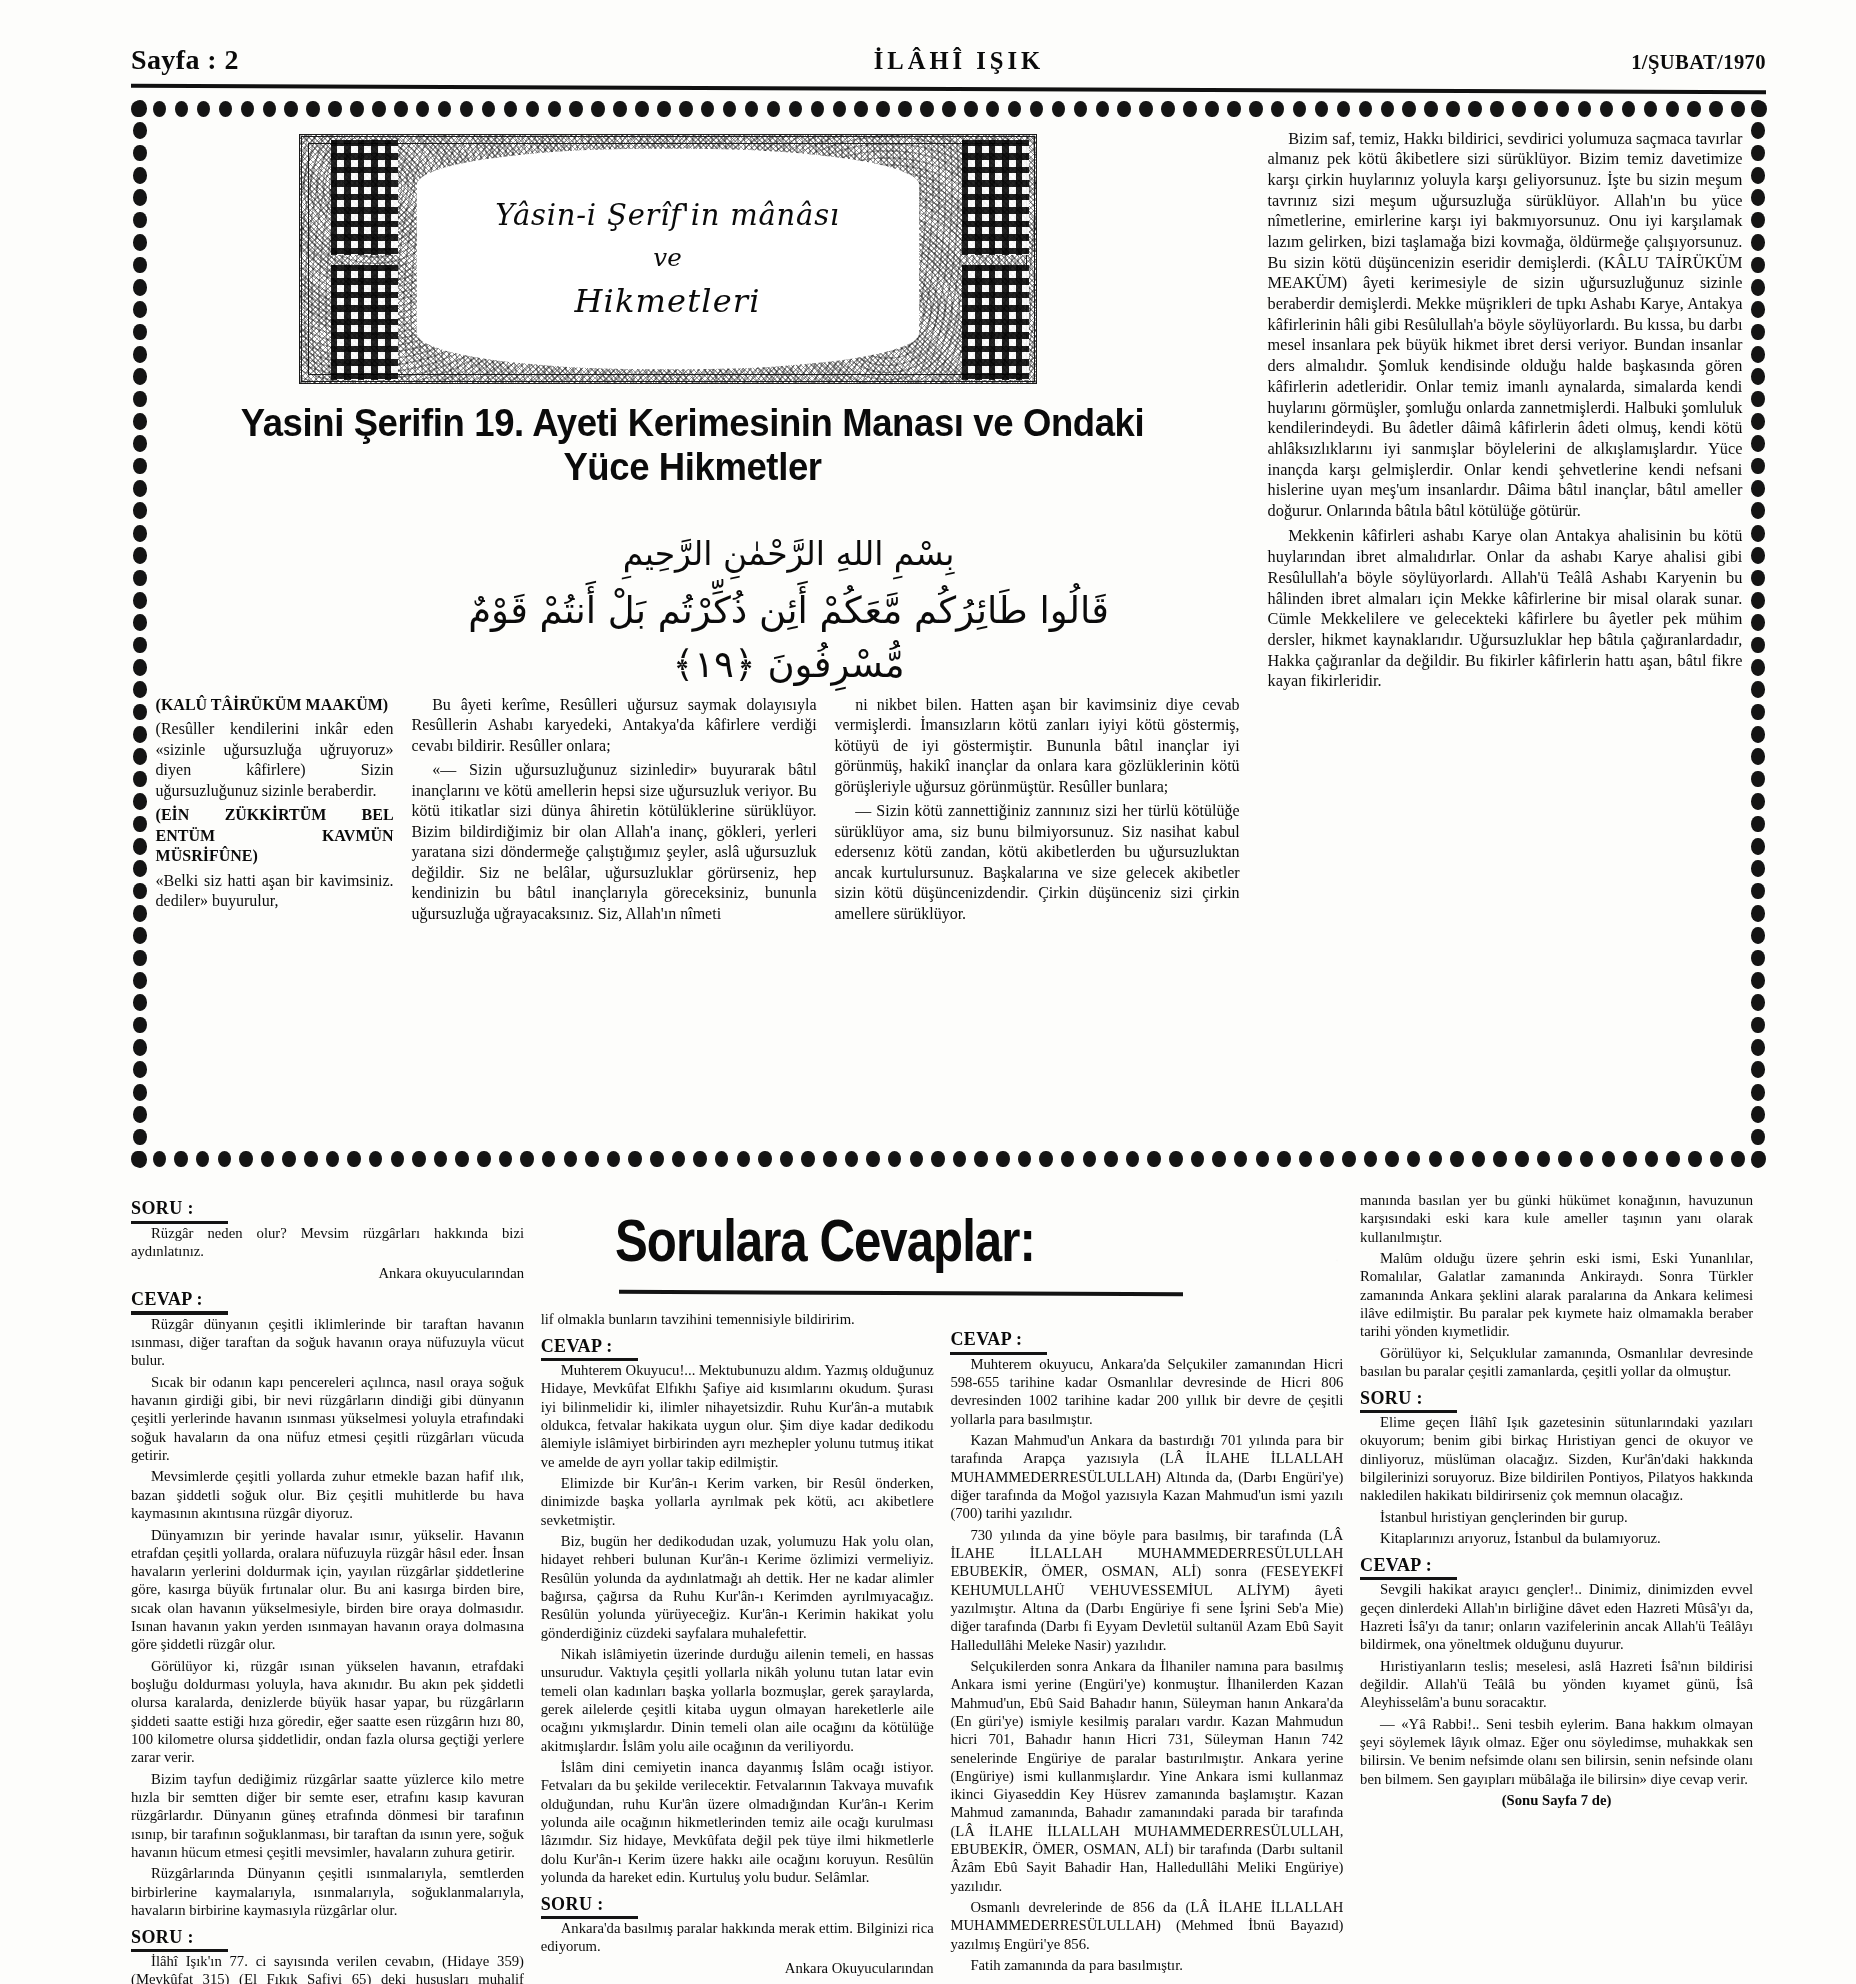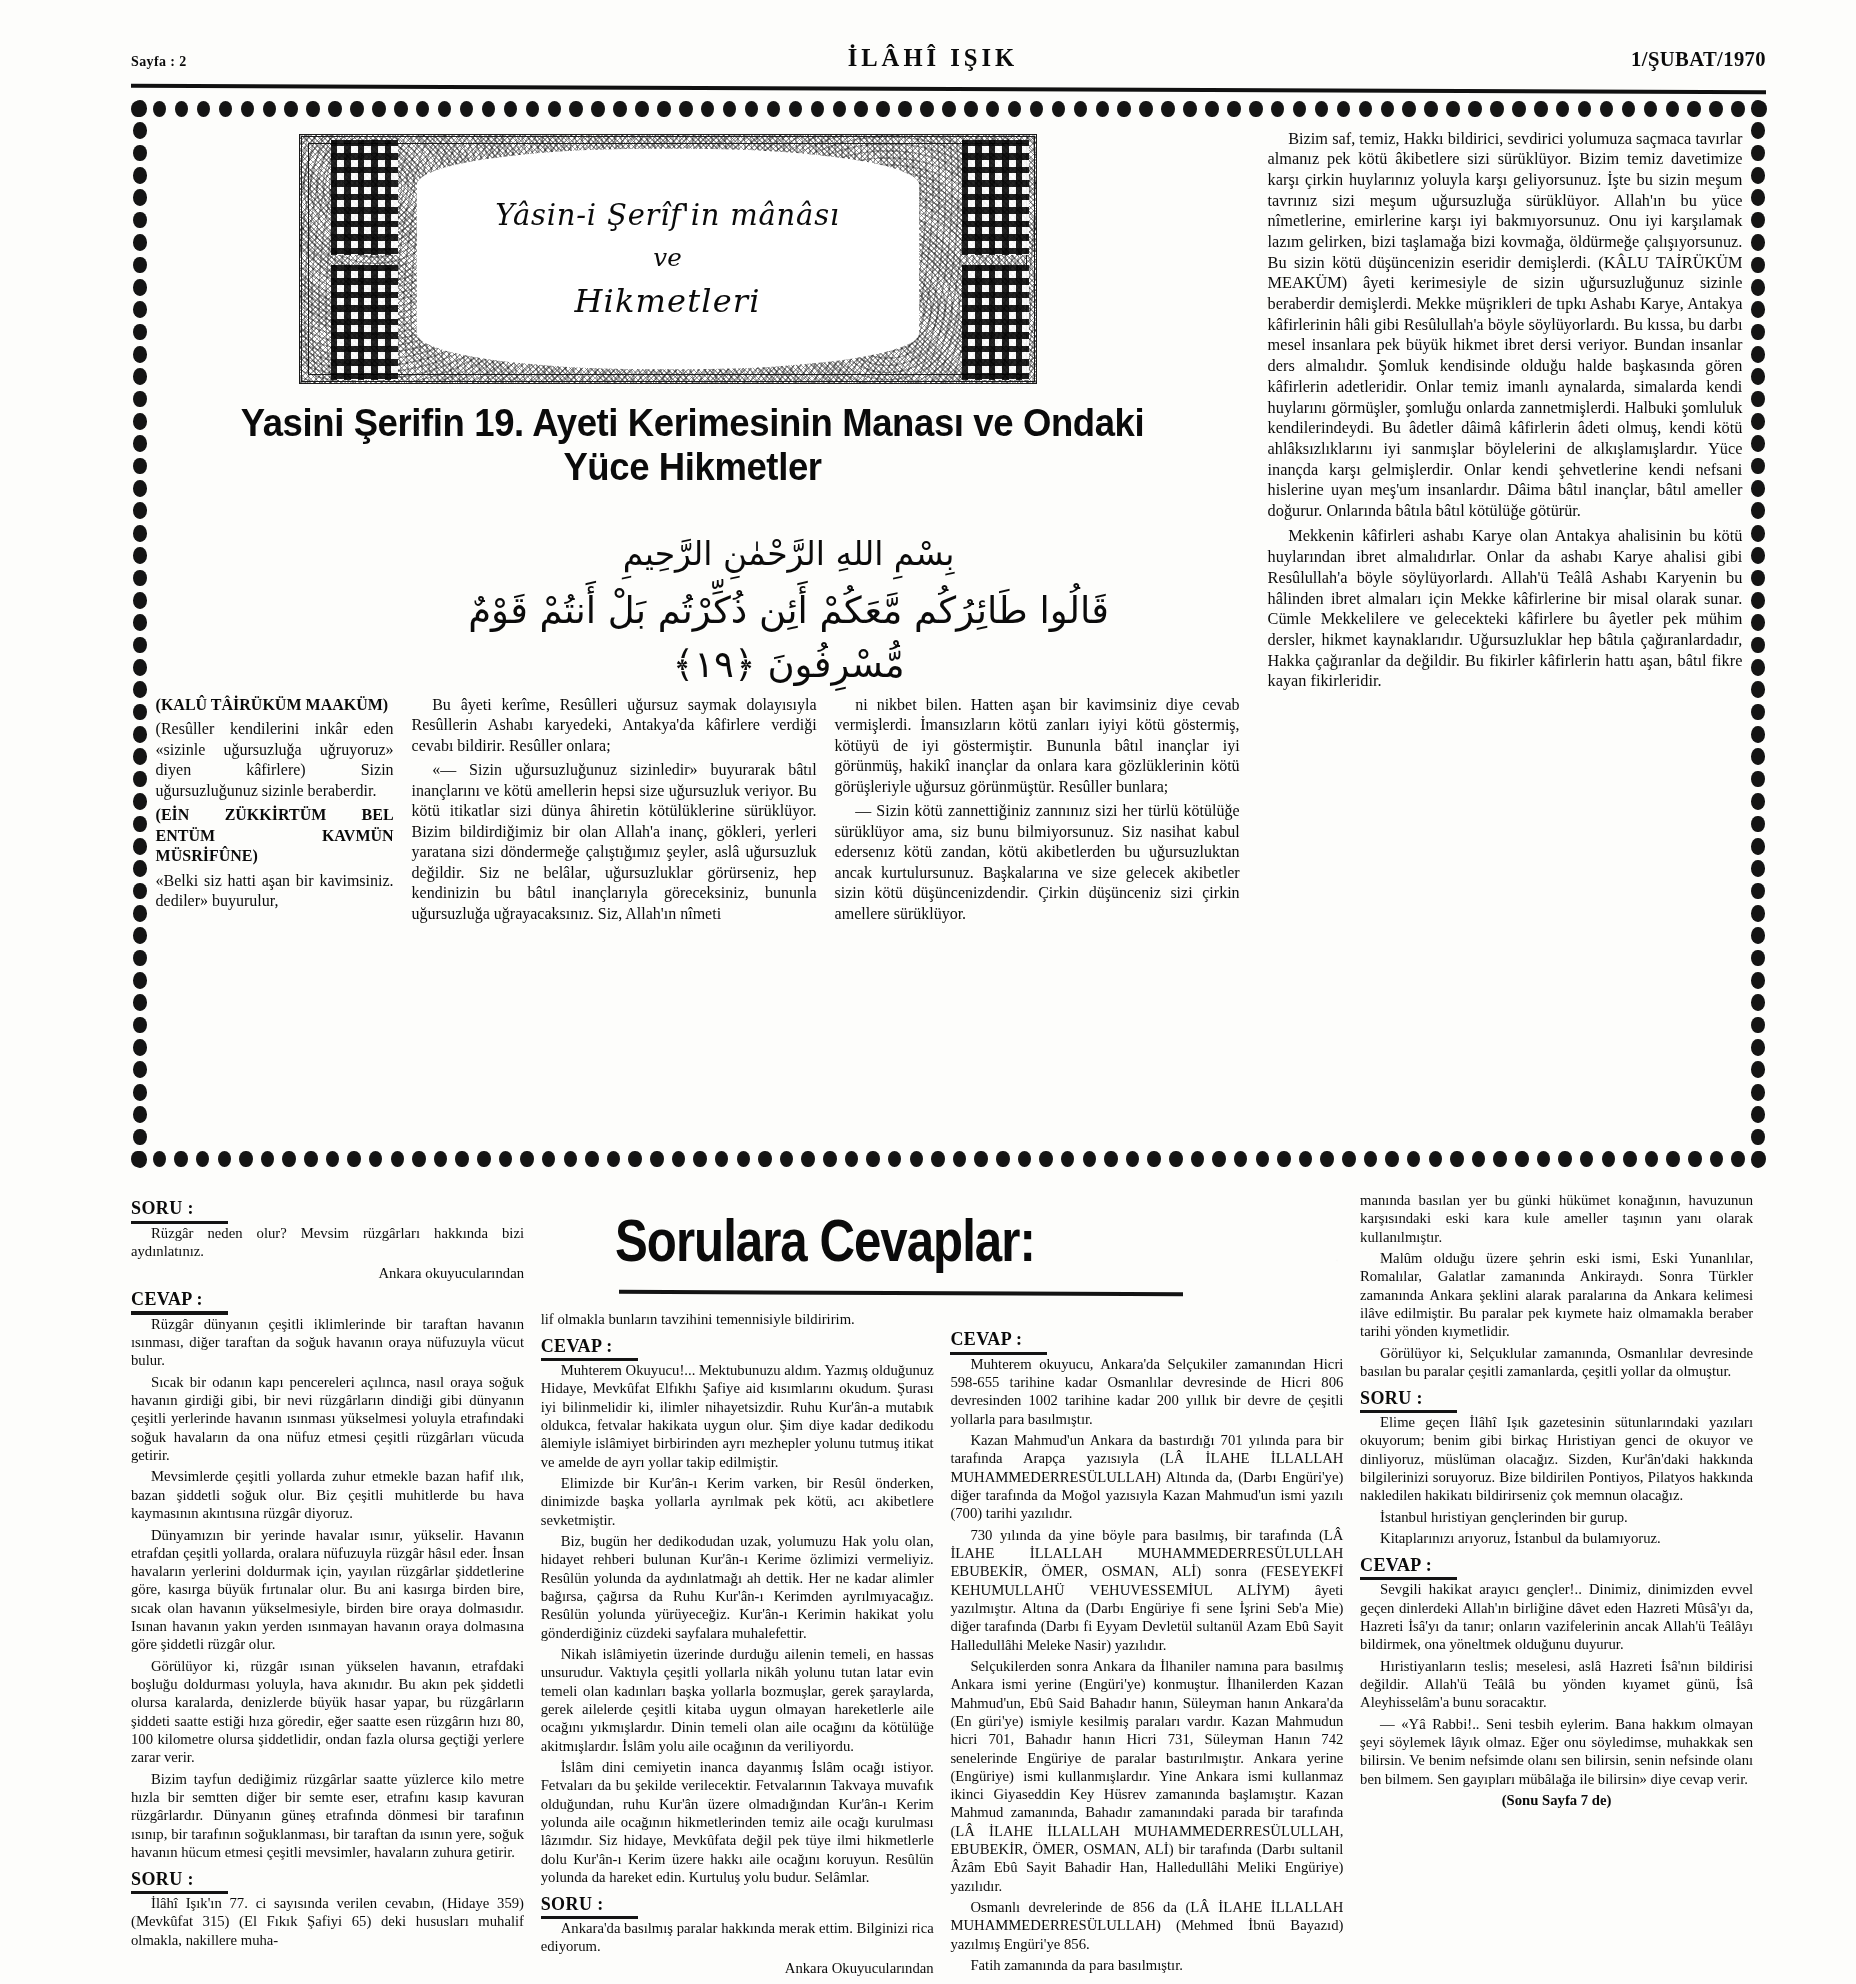"Sayfa : 2" .masthead-left { font-size: 14px -> 28px }
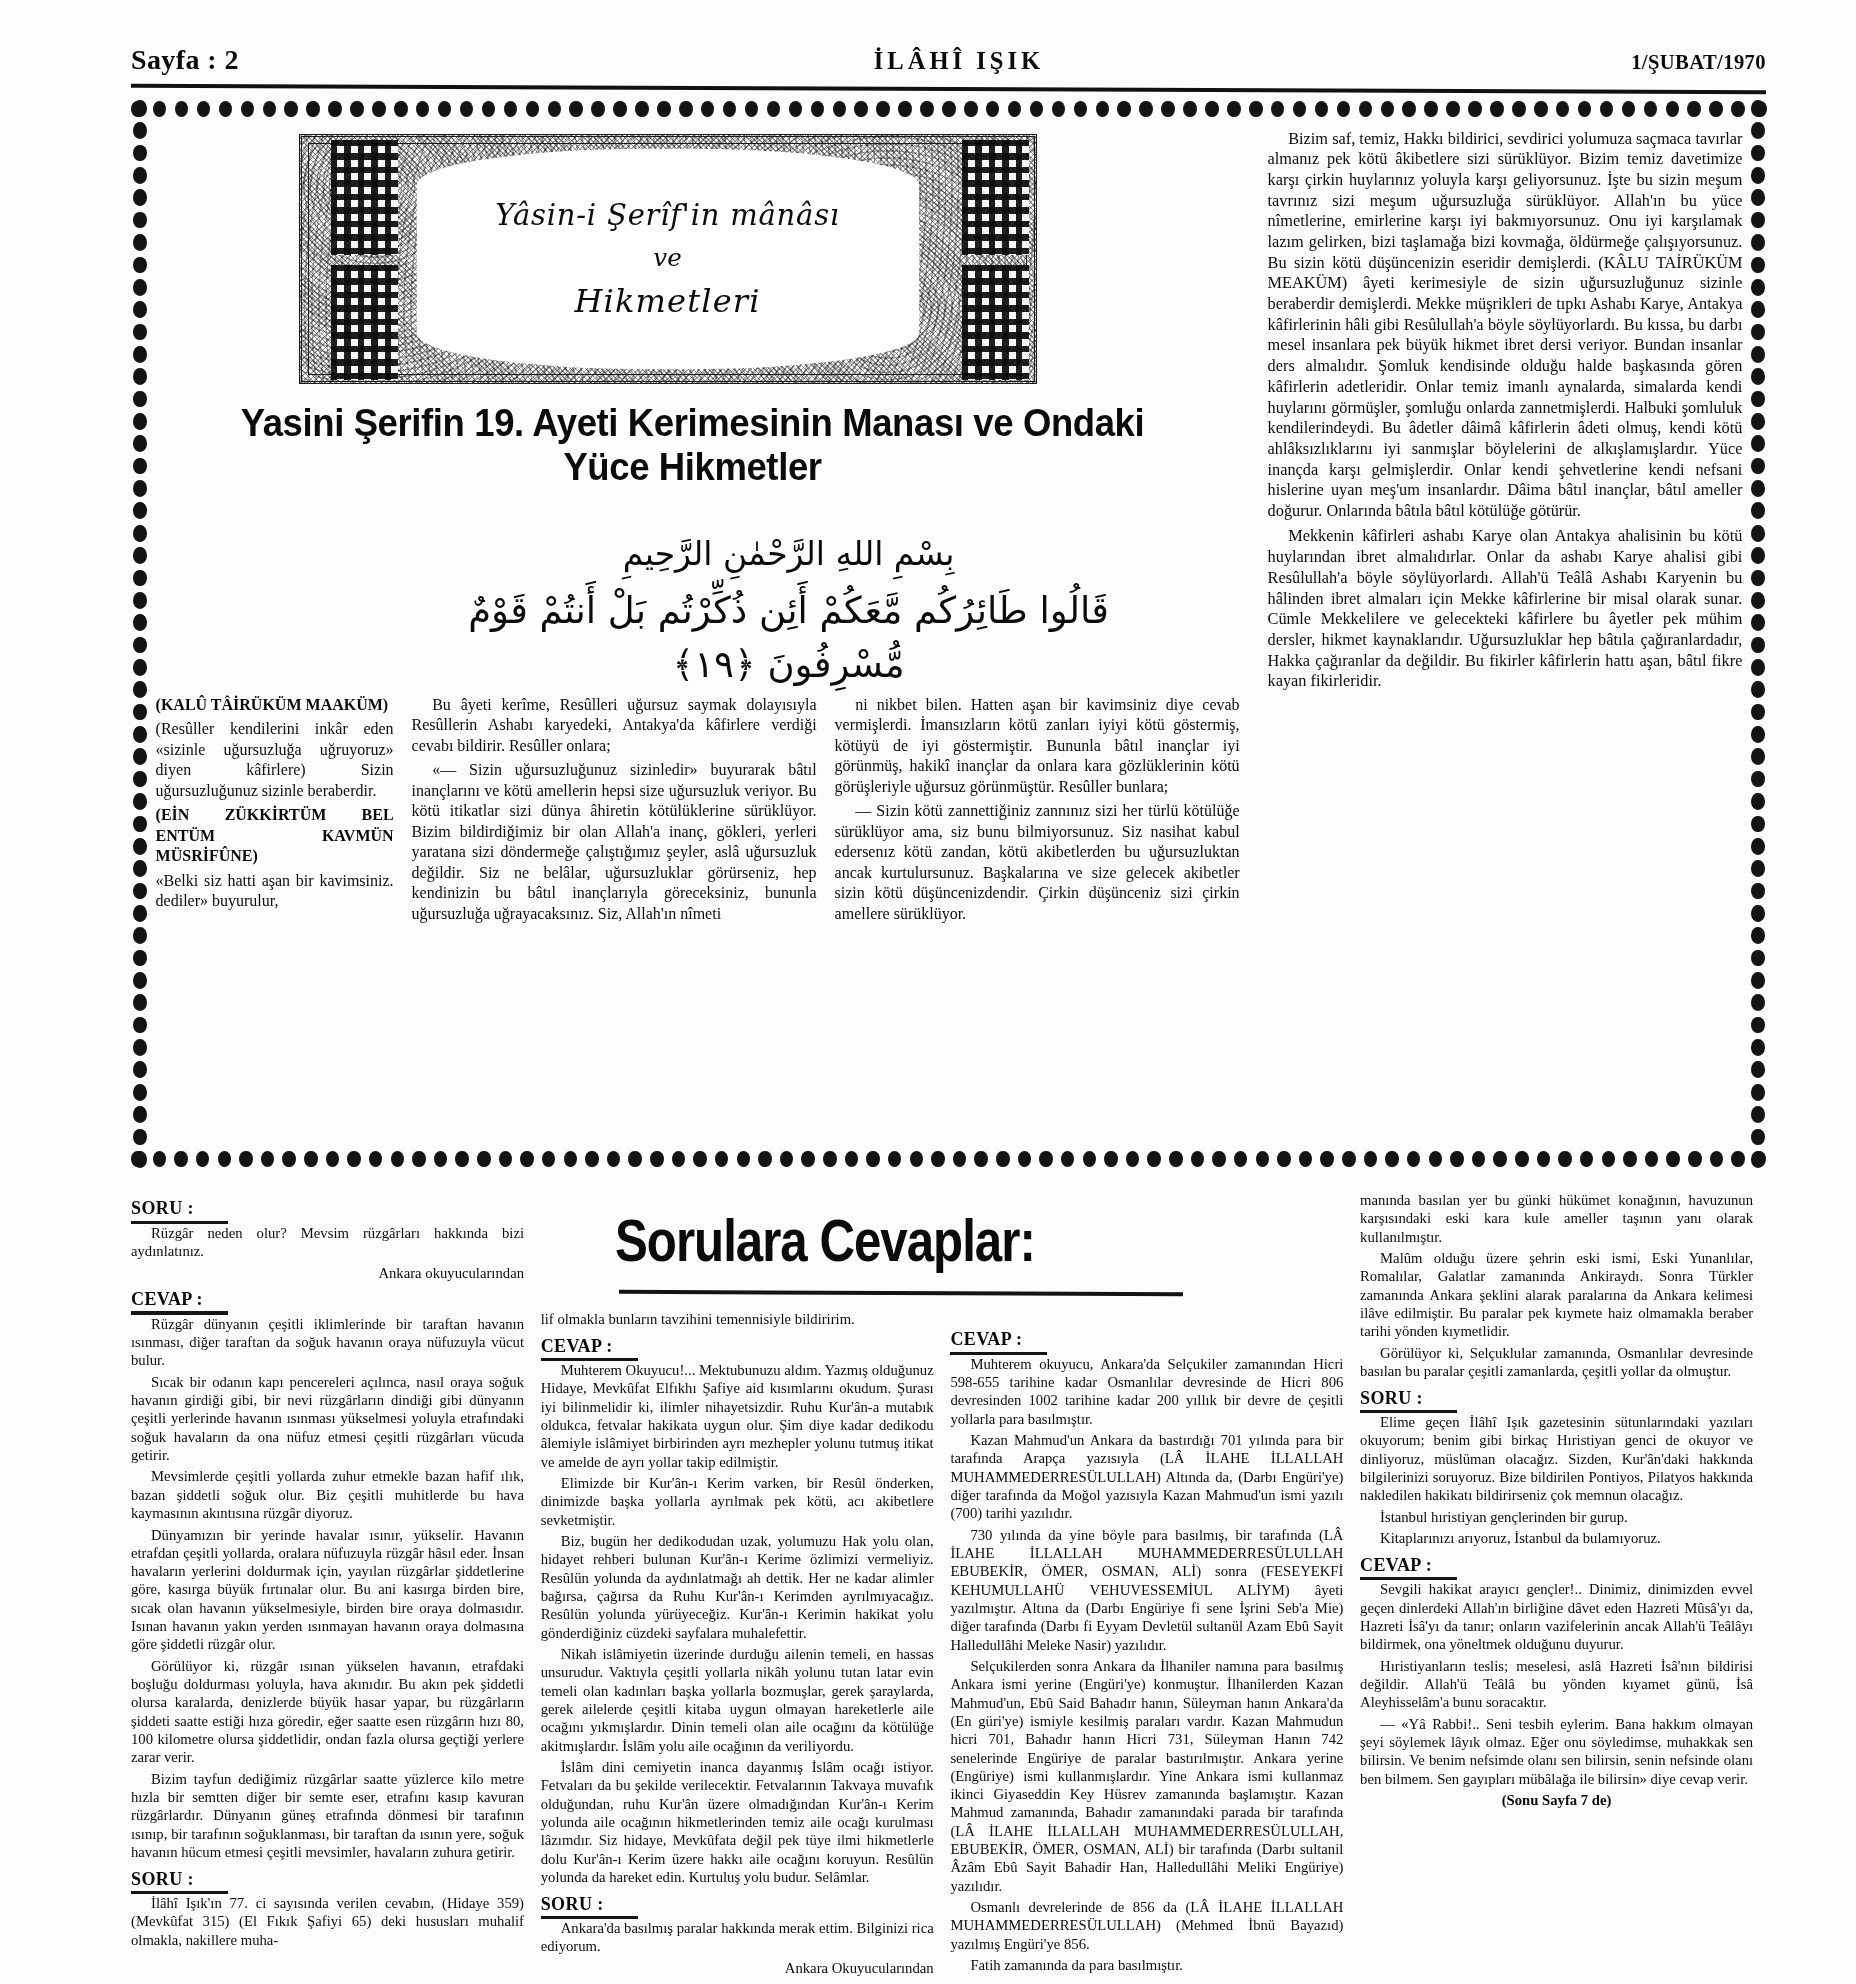"Rüzgârlarında Dünyanın çeşitli" p { html: none -> <p>Rüzgârlarında Dünyanın çeşitli ısınmalarıyla, semtlerden birbirlerine kaymalarıyla, ısınmalarıyla, soğuklanmalarıyla, havaların birbirine kaymasıyla rüzgârlar olur.</p> }
